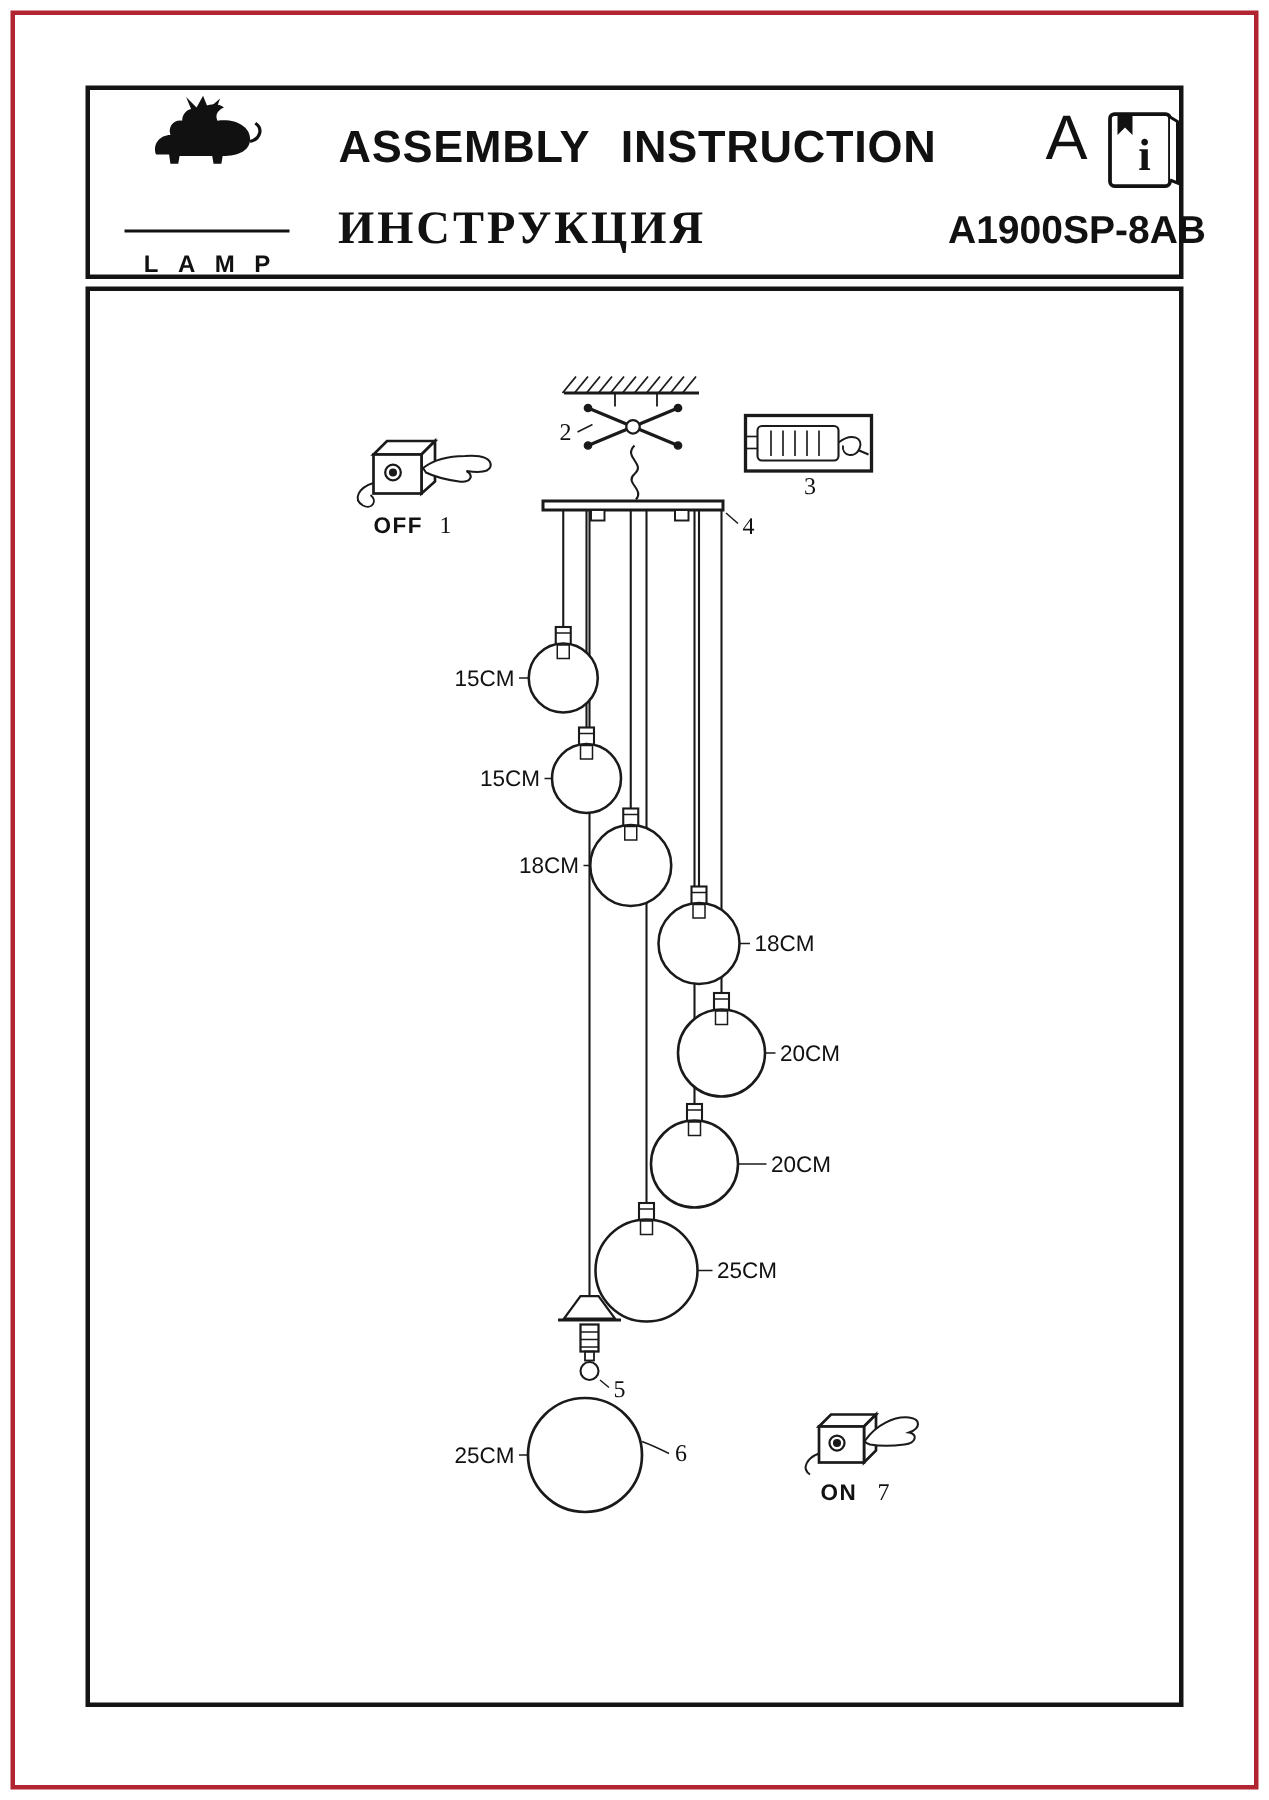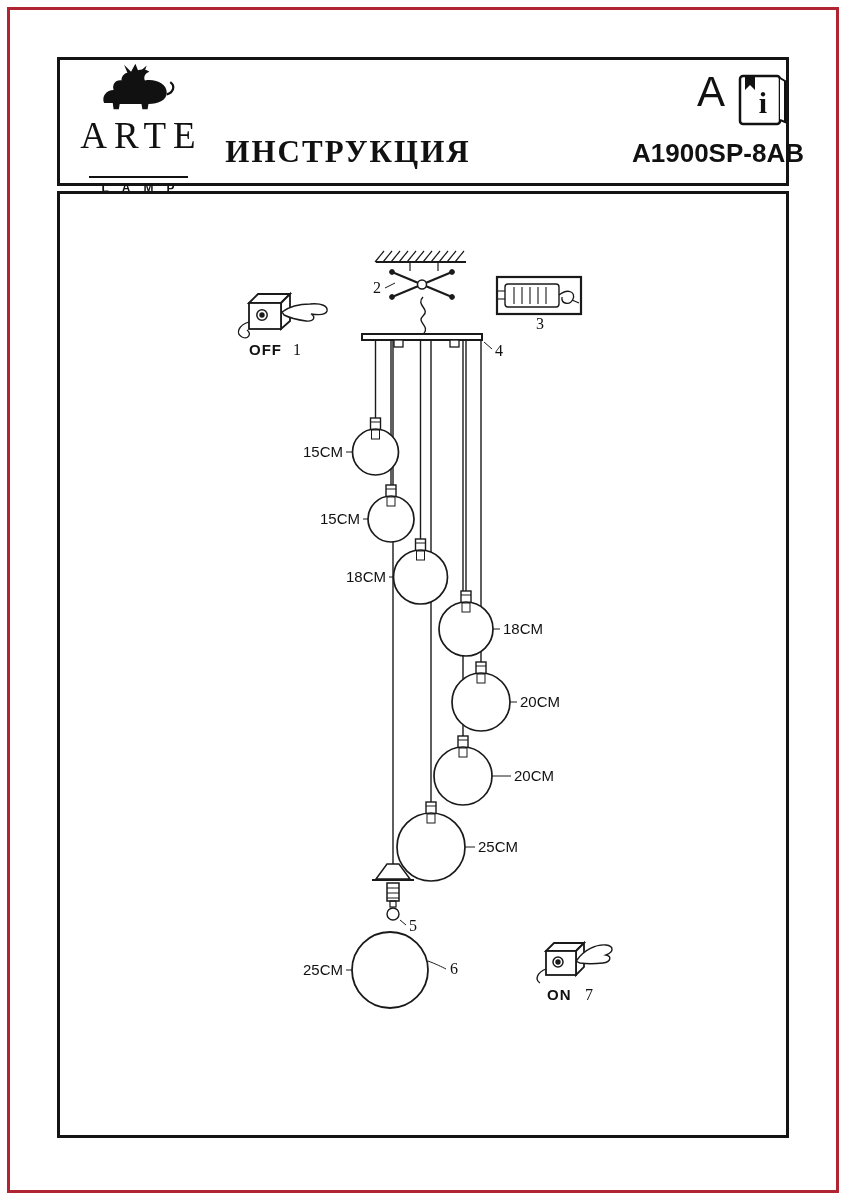"ASSEMBLY INSTRUCTION" div.title-en { html: none -> <div>ASSEMBLY INSTRUCTION</div> }
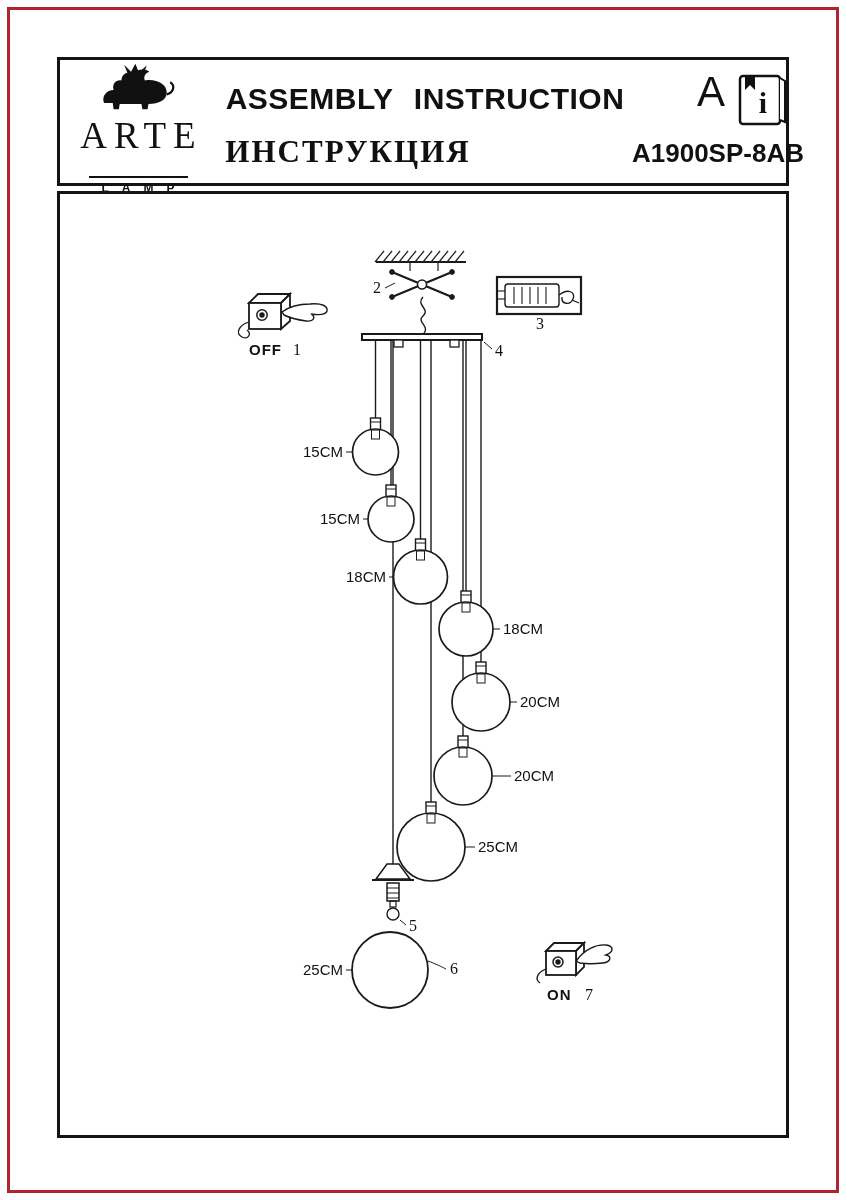"ARTE" div.brand-name { html: <div>ARTE</div> -> none }
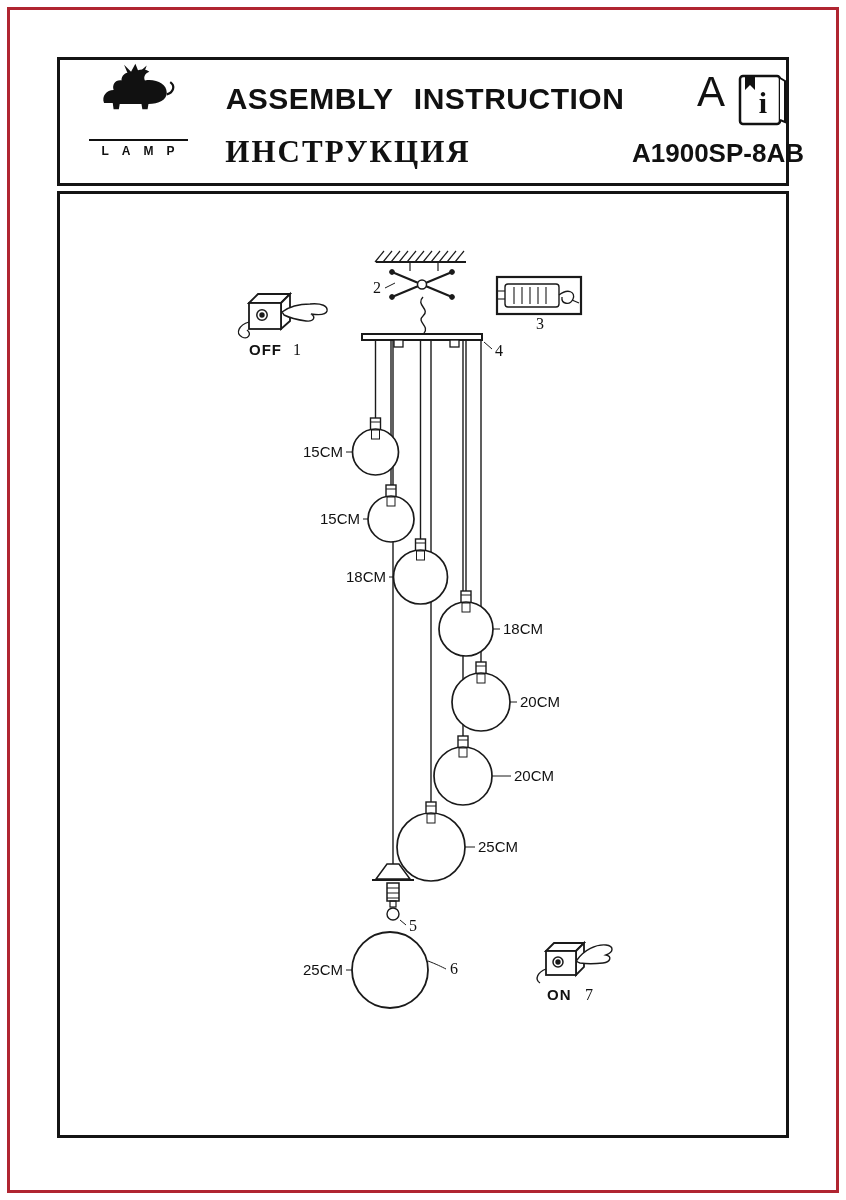"LAMP" .brand-sub { font-size: 12px -> 16px; margin-top: 4px -> 18px; padding-top: 3px -> 13px }
